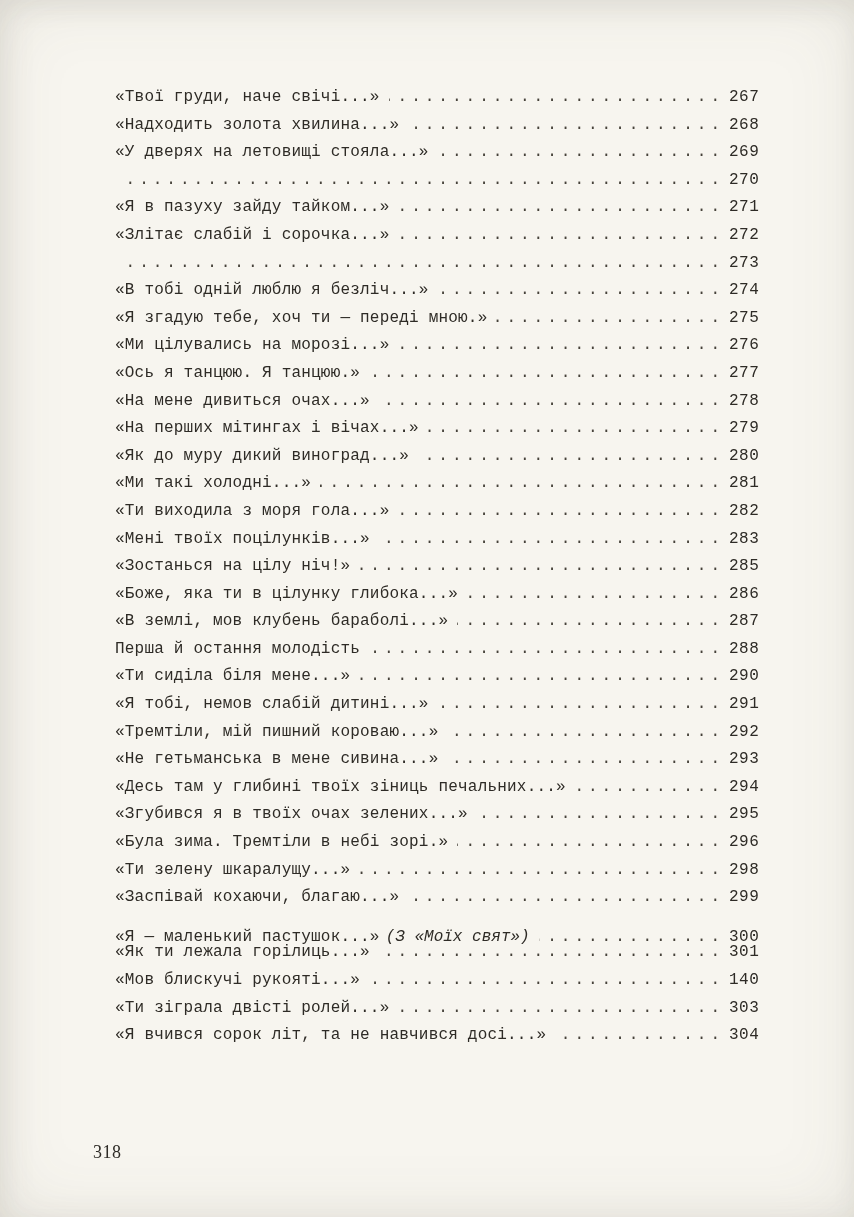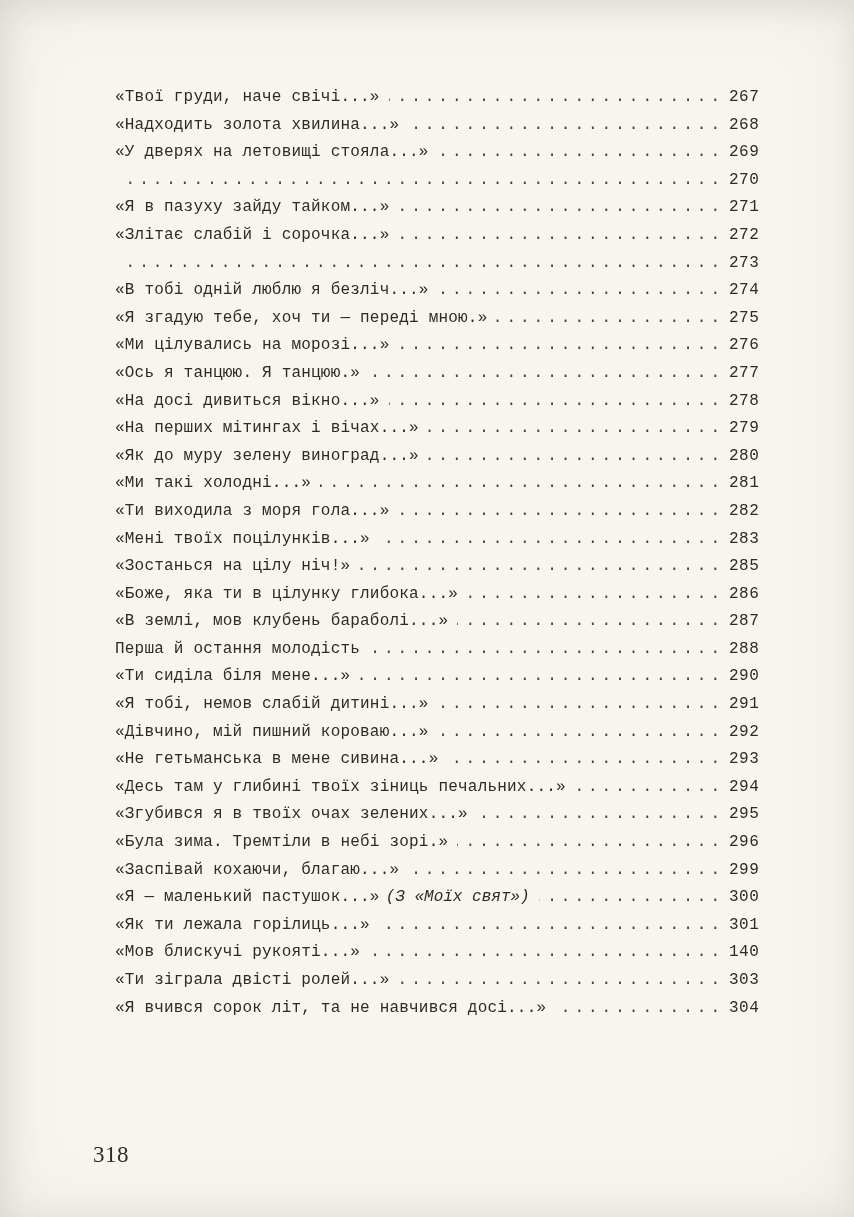"«На досі дивиться вікно...»" span.toc-title { text: досі дивиться вікно -> мене дивиться очах }
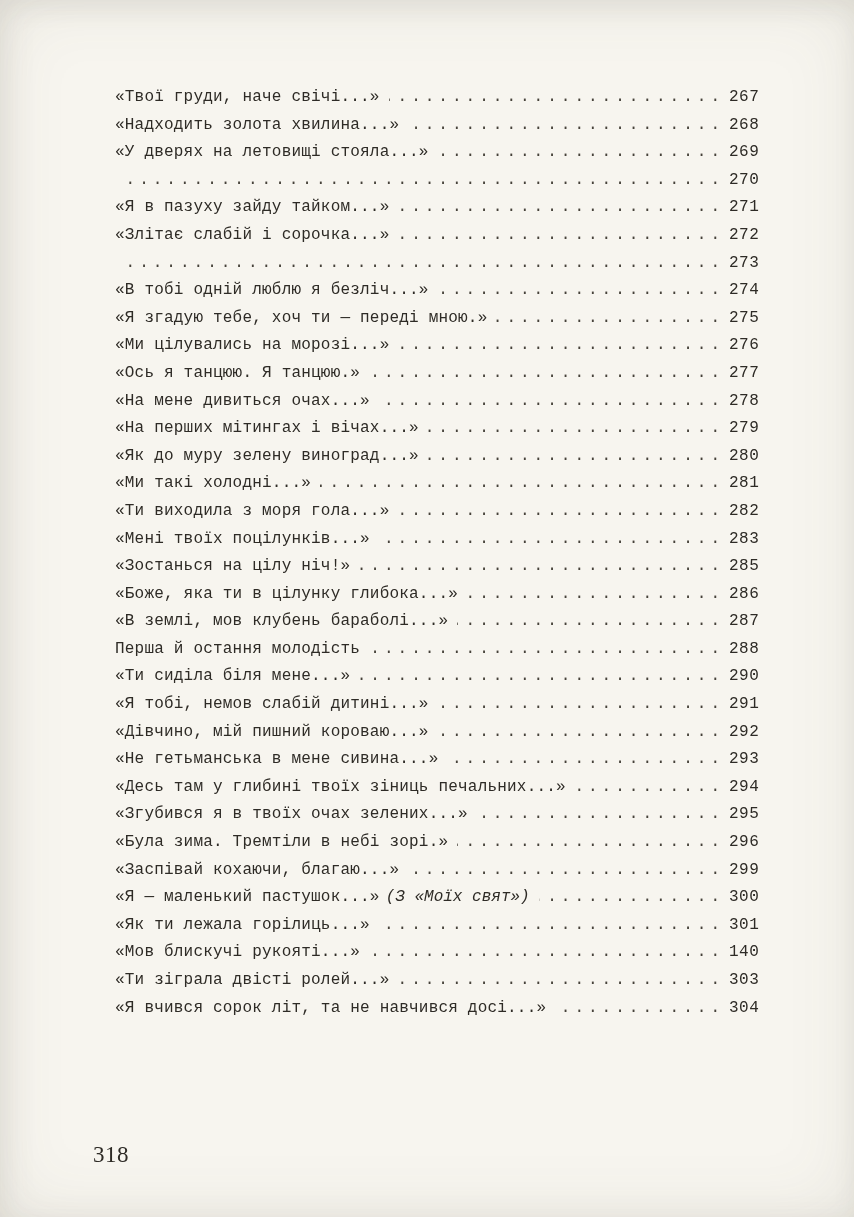"«Як до муру зелену виноград...»" span.toc-title { text: зелену -> дикий }
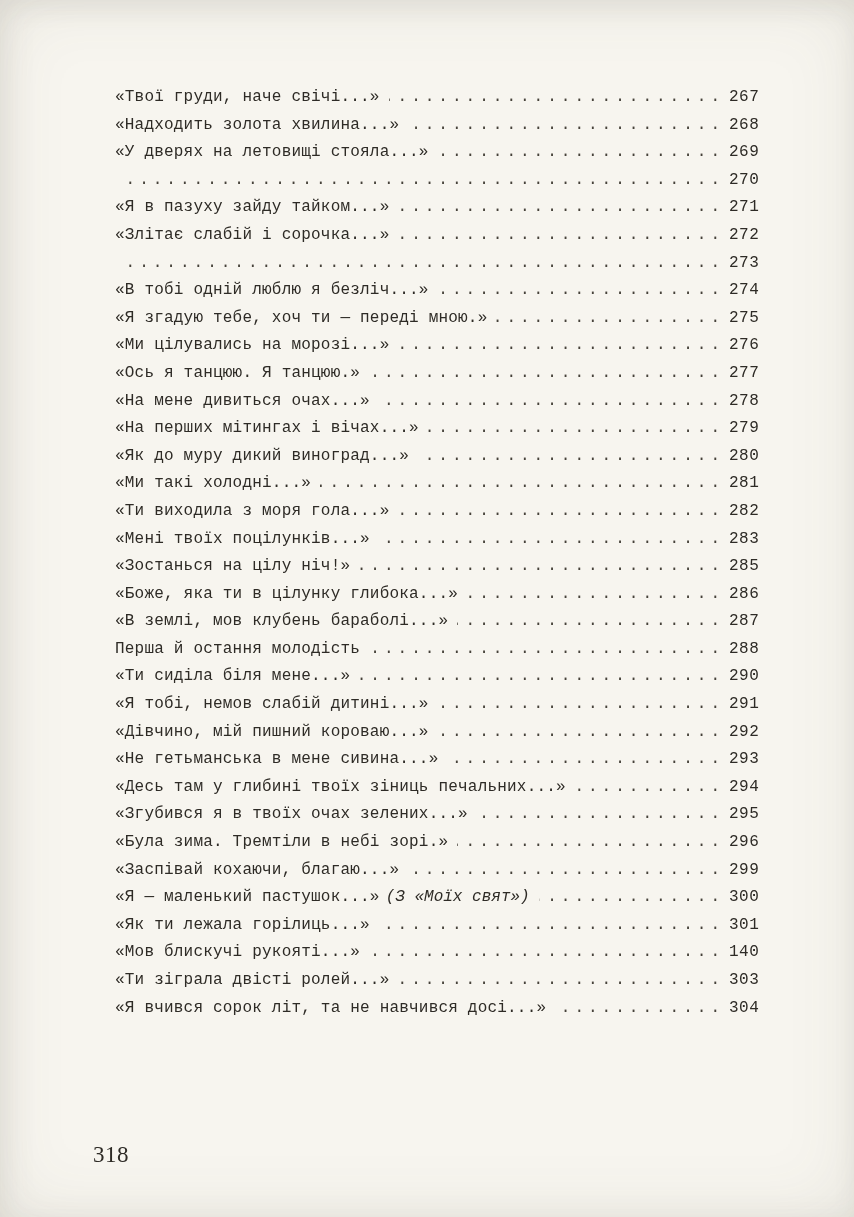"«Дівчино, мій пишний короваю...»" span.toc-title { text: Дівчино -> Тремтіли }
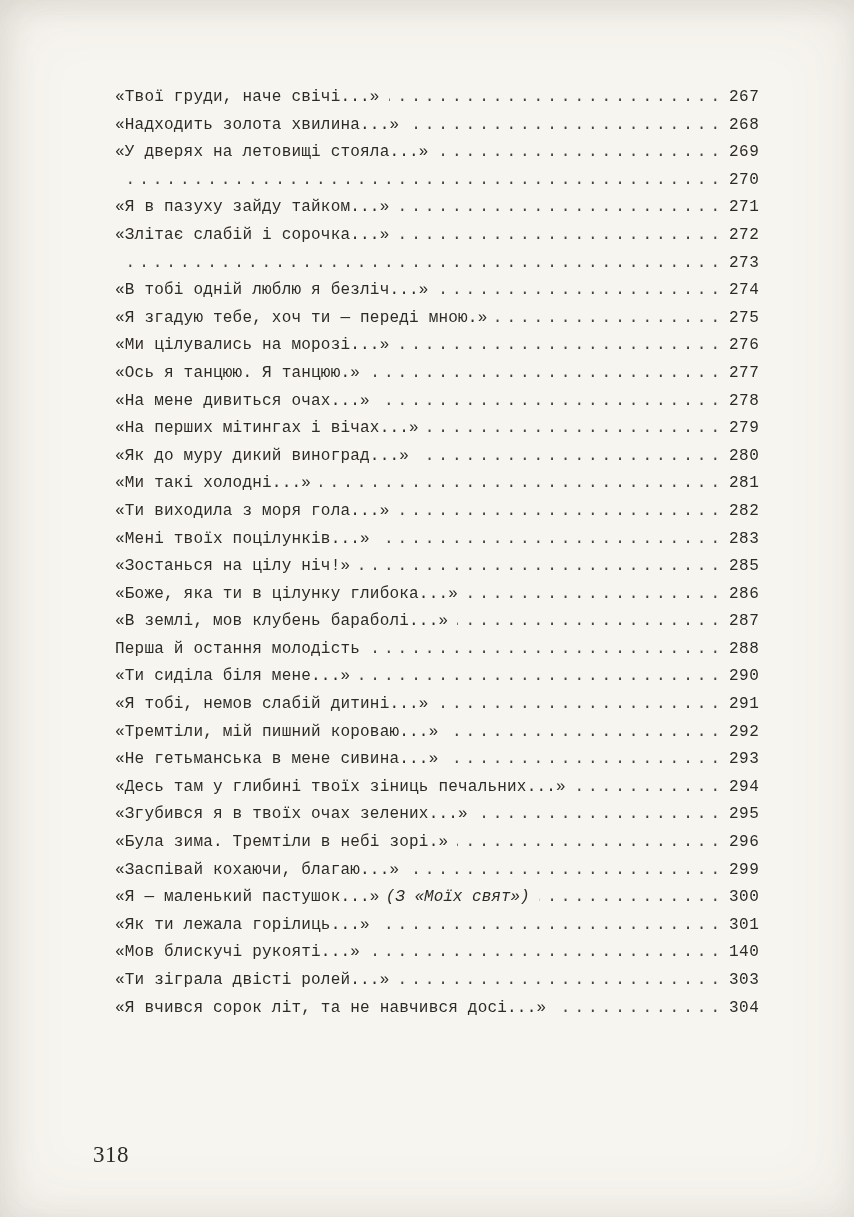"«Ти зелену шкаралущу...»" div.toc-row { html: none -> <div> <span>«Ти зелену шкаралущу...»</span> <span></span> <span>298</span> </div> }
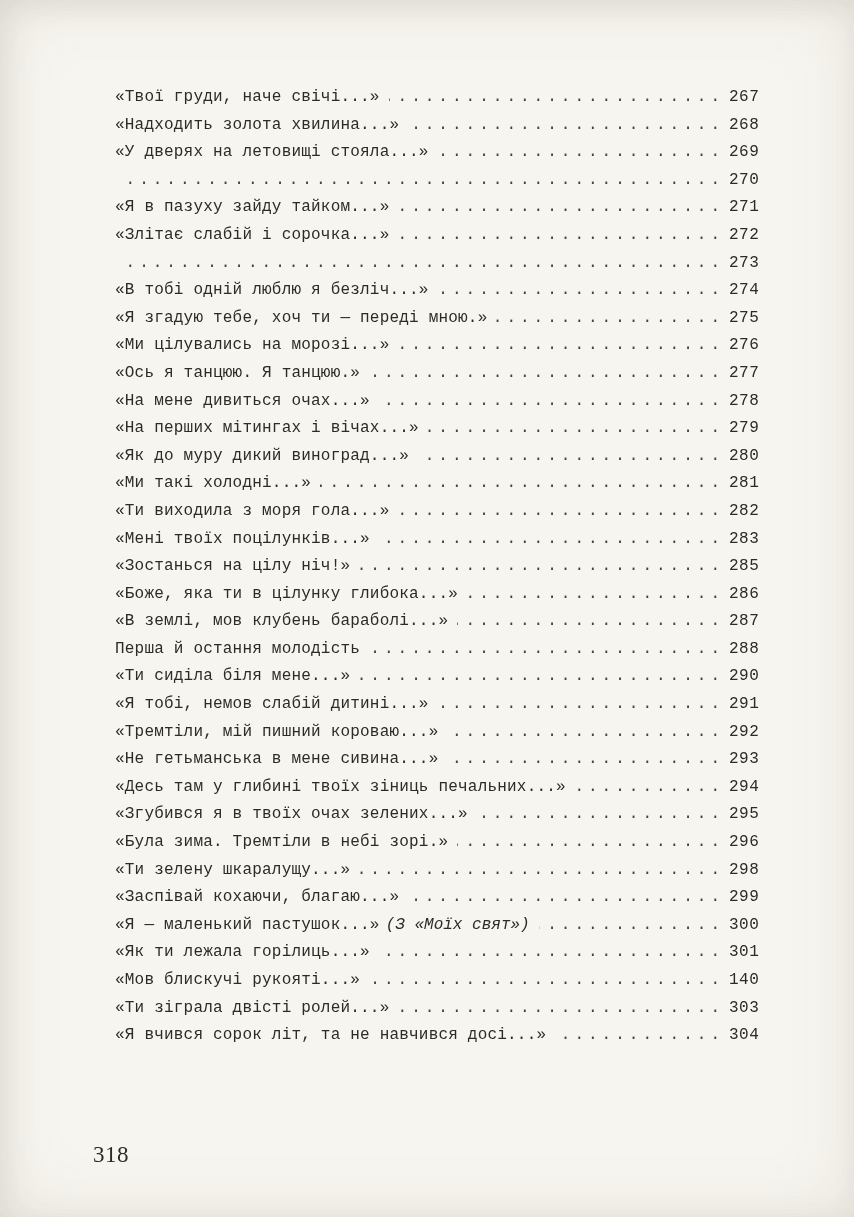"(З «Моїх свят»)" .toc-note { margin-top: none -> 12px }
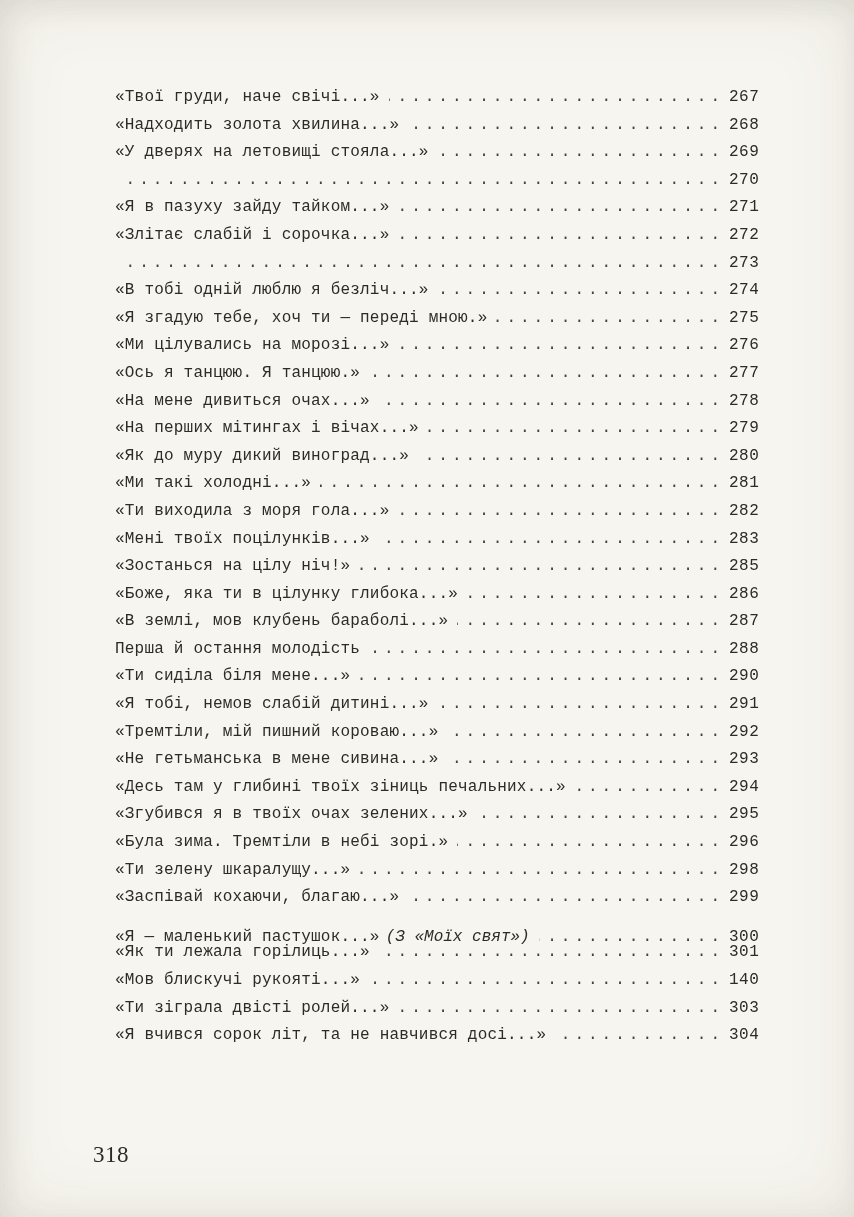"318" .folio { font-size: 23px -> 18px }
